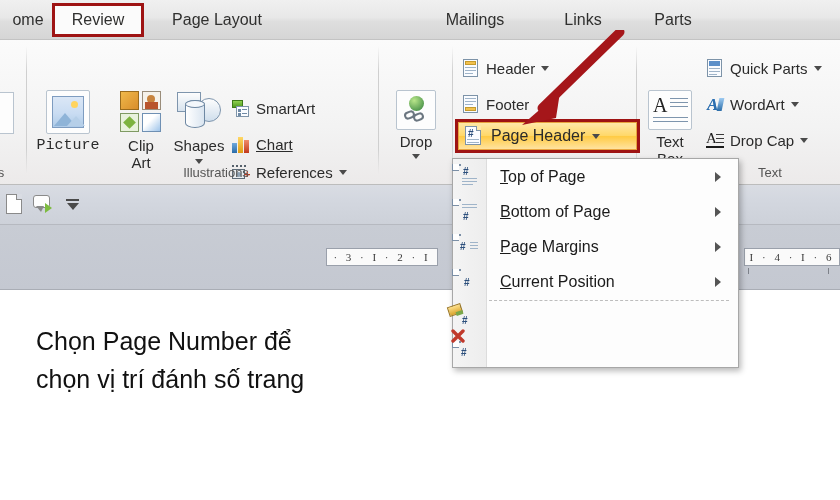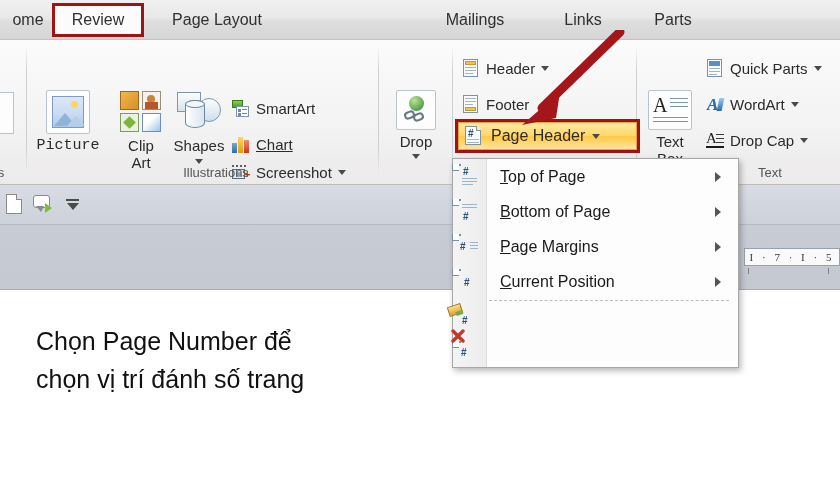"Screenshot" span { text: Screenshot -> References }
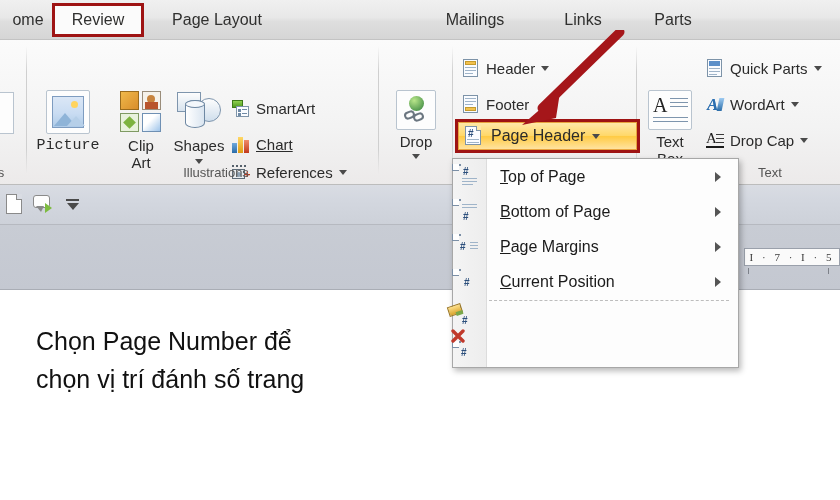"· 3 · I ·" div.ruler { html: none -> <div>· 3 · I · 2 · I</div> }
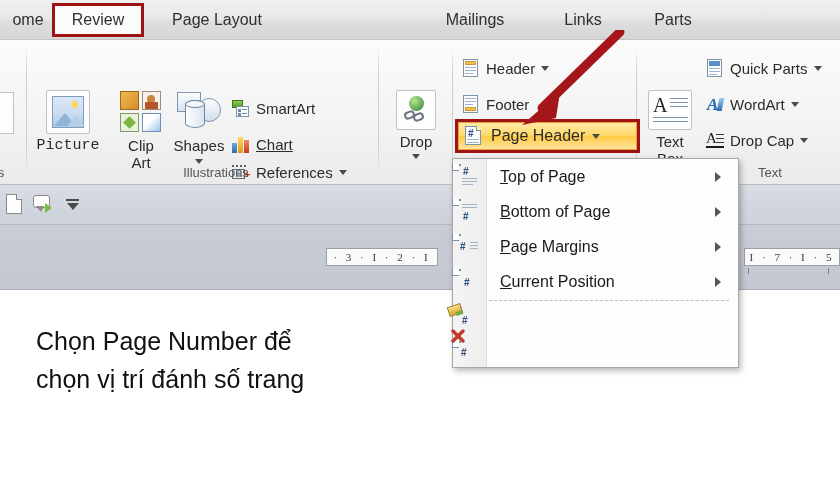"I · 7 · I" div.ruler { text: 7 · I · 5 -> 4 · I · 6 }
